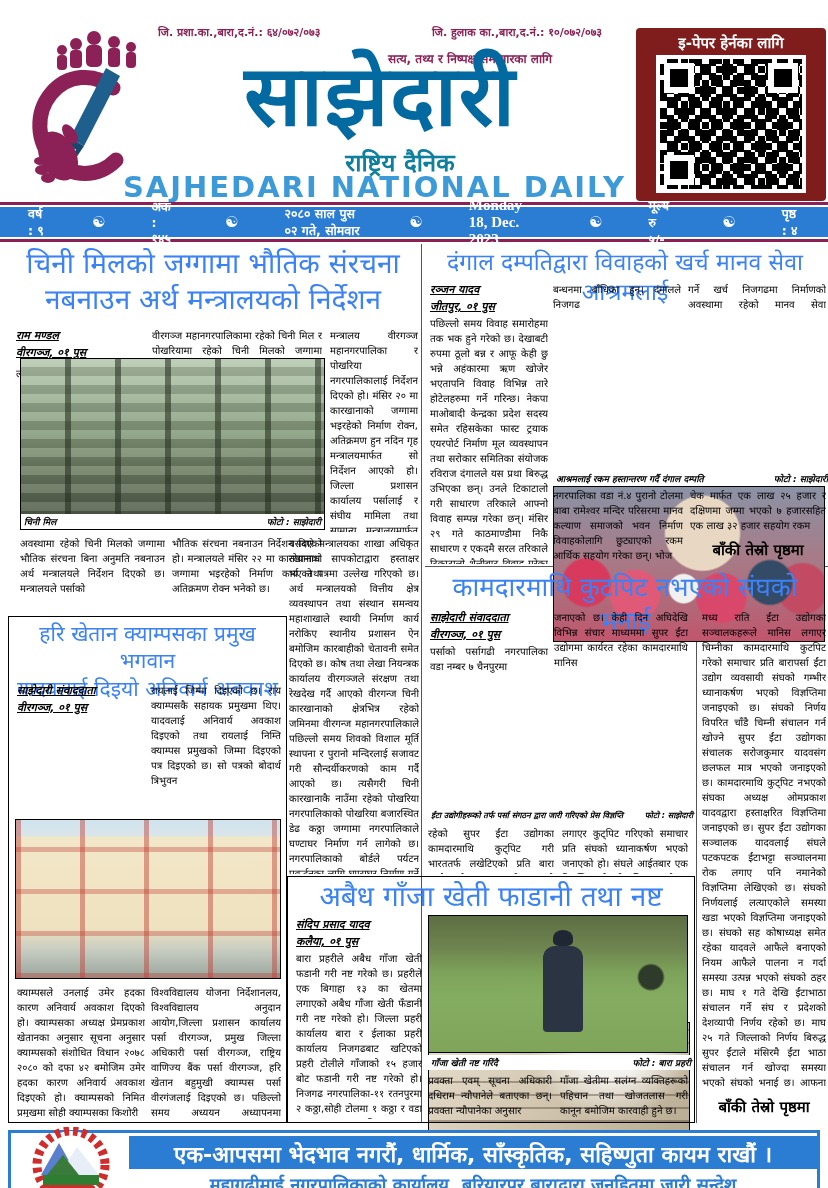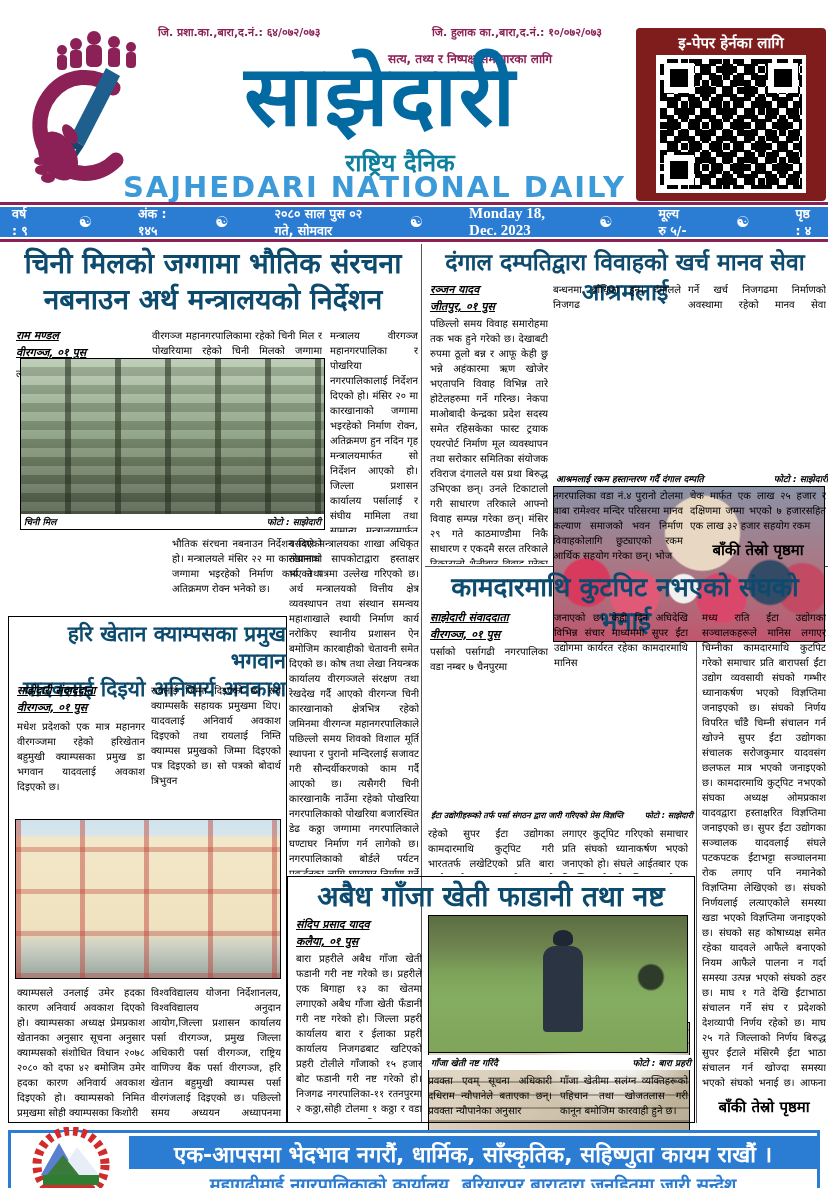"वर्ष : ९" .datebar { padding: 0 12px -> 0 28px }
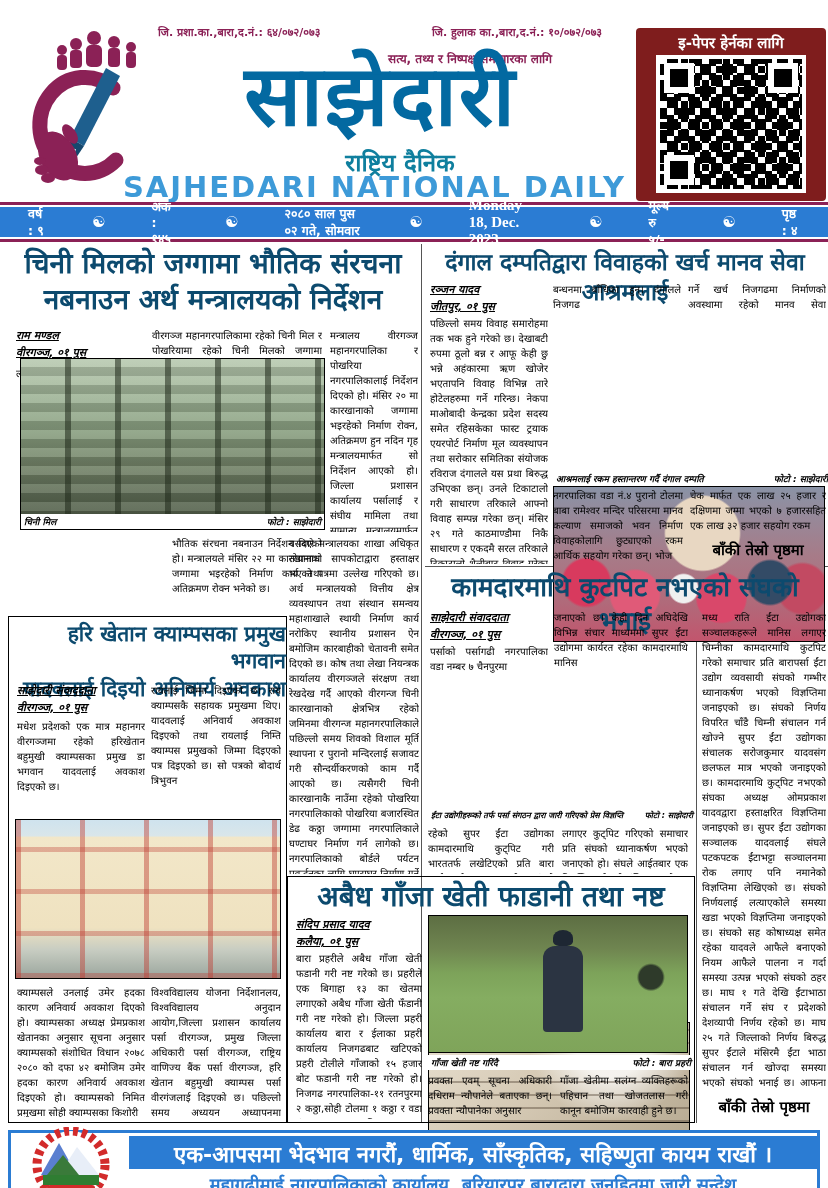"चिनी मिलको जग्गामा भौतिक संरचना" .headline { color: #0c4a6e -> #3b82f6; font-weight: bold -> normal }
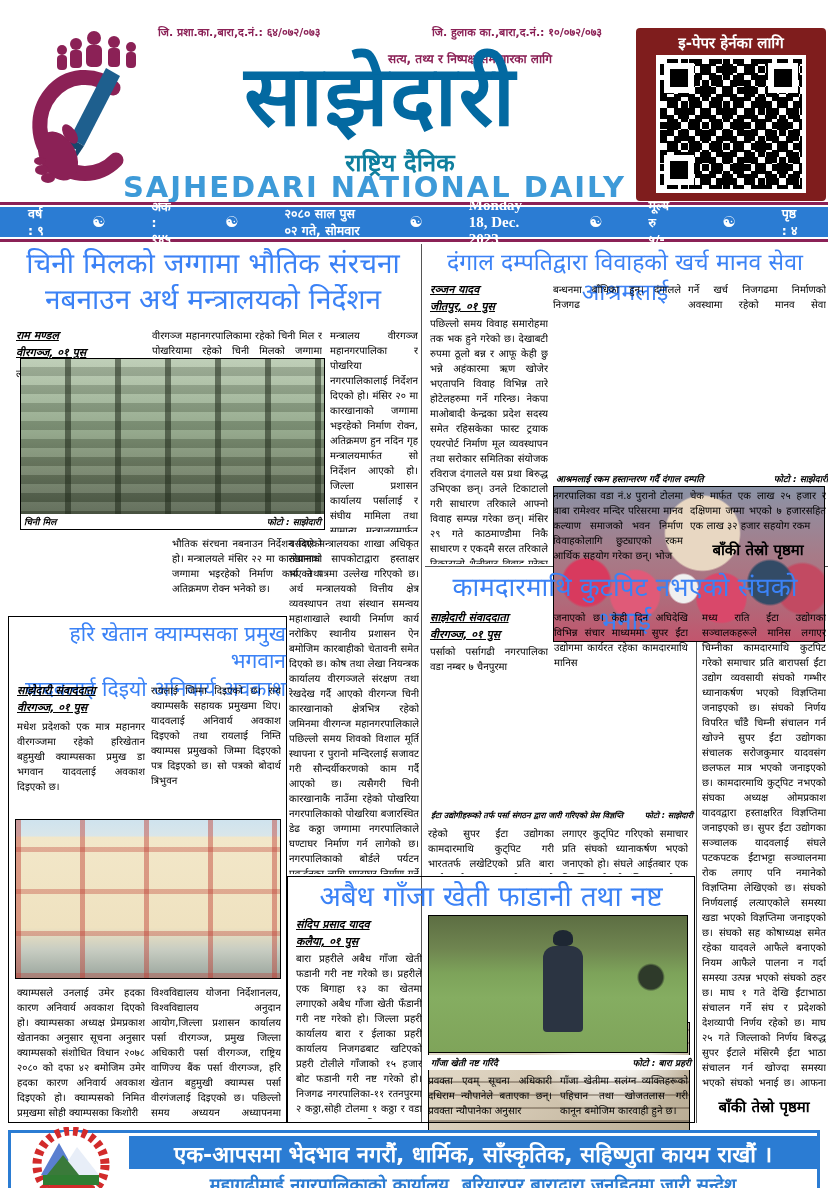"अवस्थामा रहेको चिनी मिलको जग्गामा" div.abs { html: none -> <div>अवस्थामा रहेको चिनी मिलको जग्गामा भौतिक संरचना बिना अनुमति नबनाउन अर्थ मन्त्रालयले निर्देशन दिएको छ। मन्त्रालयले पर्साको</div> }
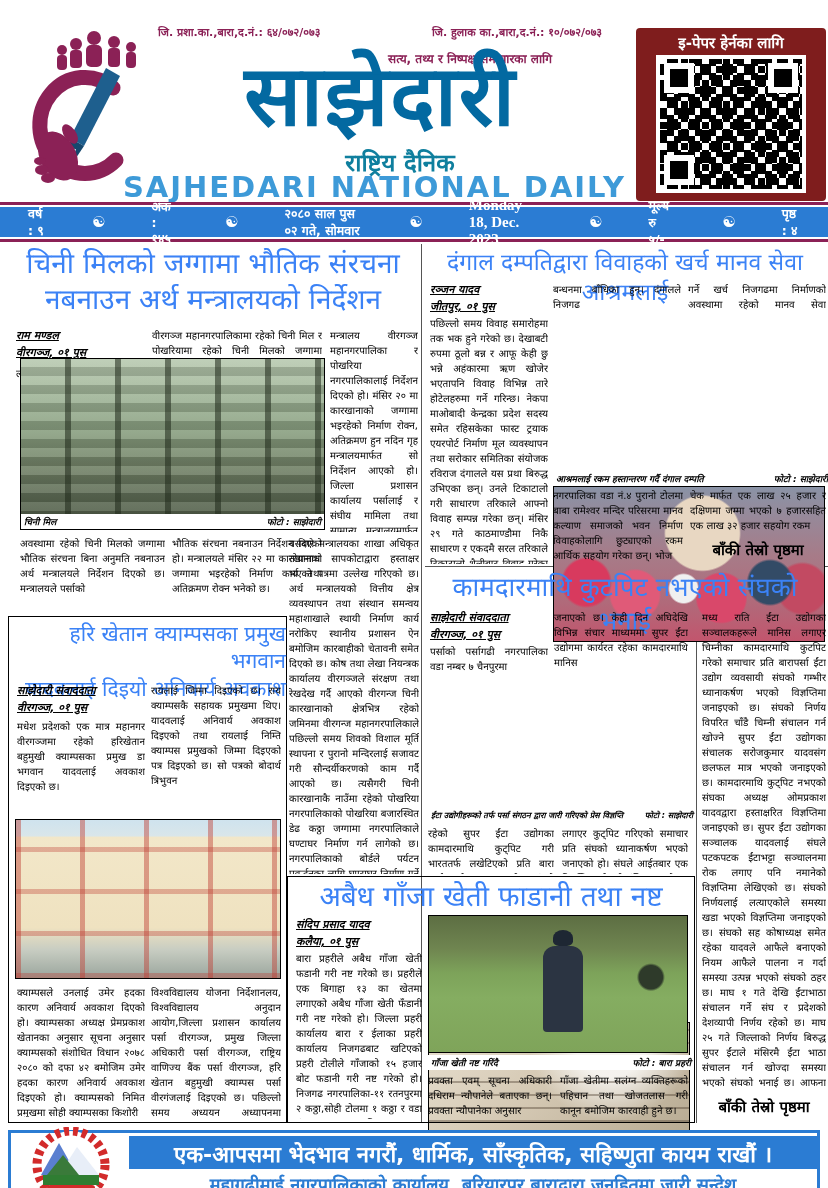"हरि खेतान क्याम्पसका प्रमुख भगवान" div.headline { text-align: right -> none }
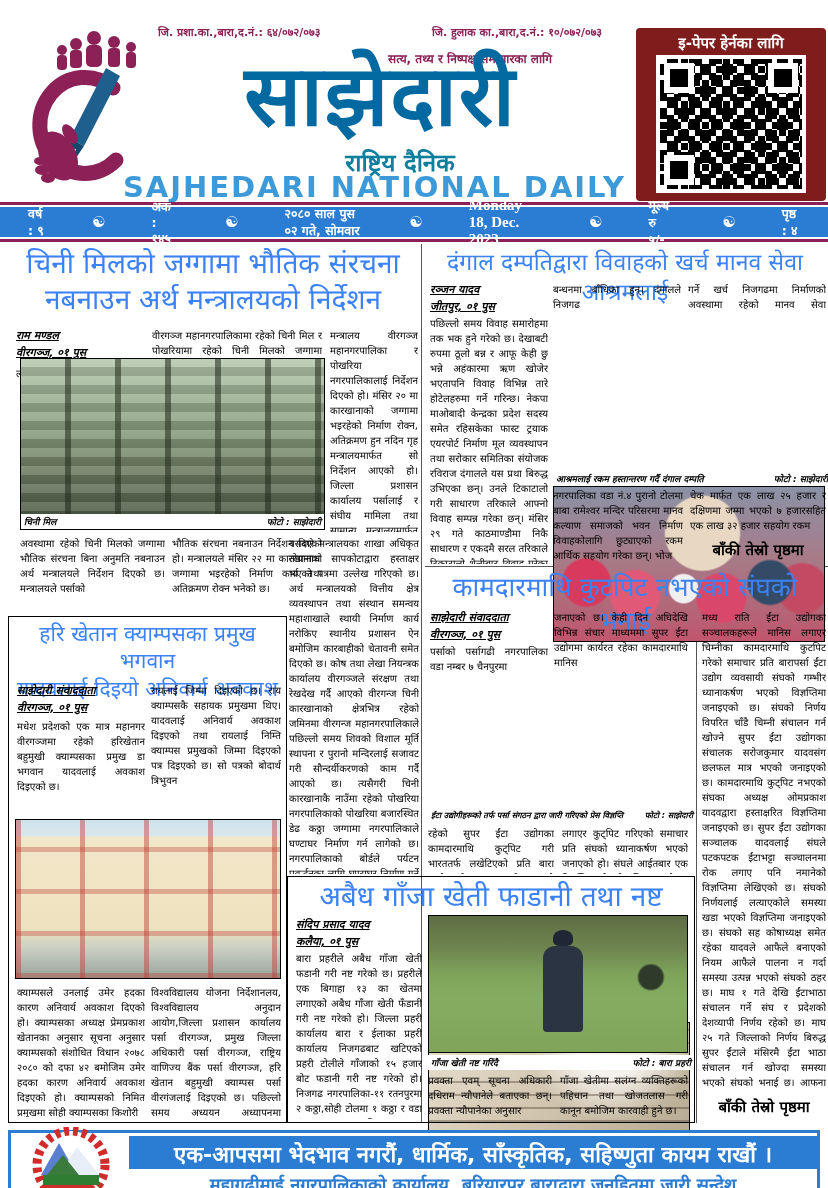"मधेश प्रदेशको एक मात्र महानगर" div.btxt { html: <div>मधेश प्रदेशको एक मात्र महानगर वीरगञ्जमा रहेको हरिखेतान बहुमुखी क्याम्पसका प्रमुख डा भगवान यादवलाई अवकाश दिइएको छ।</div> -> none }
